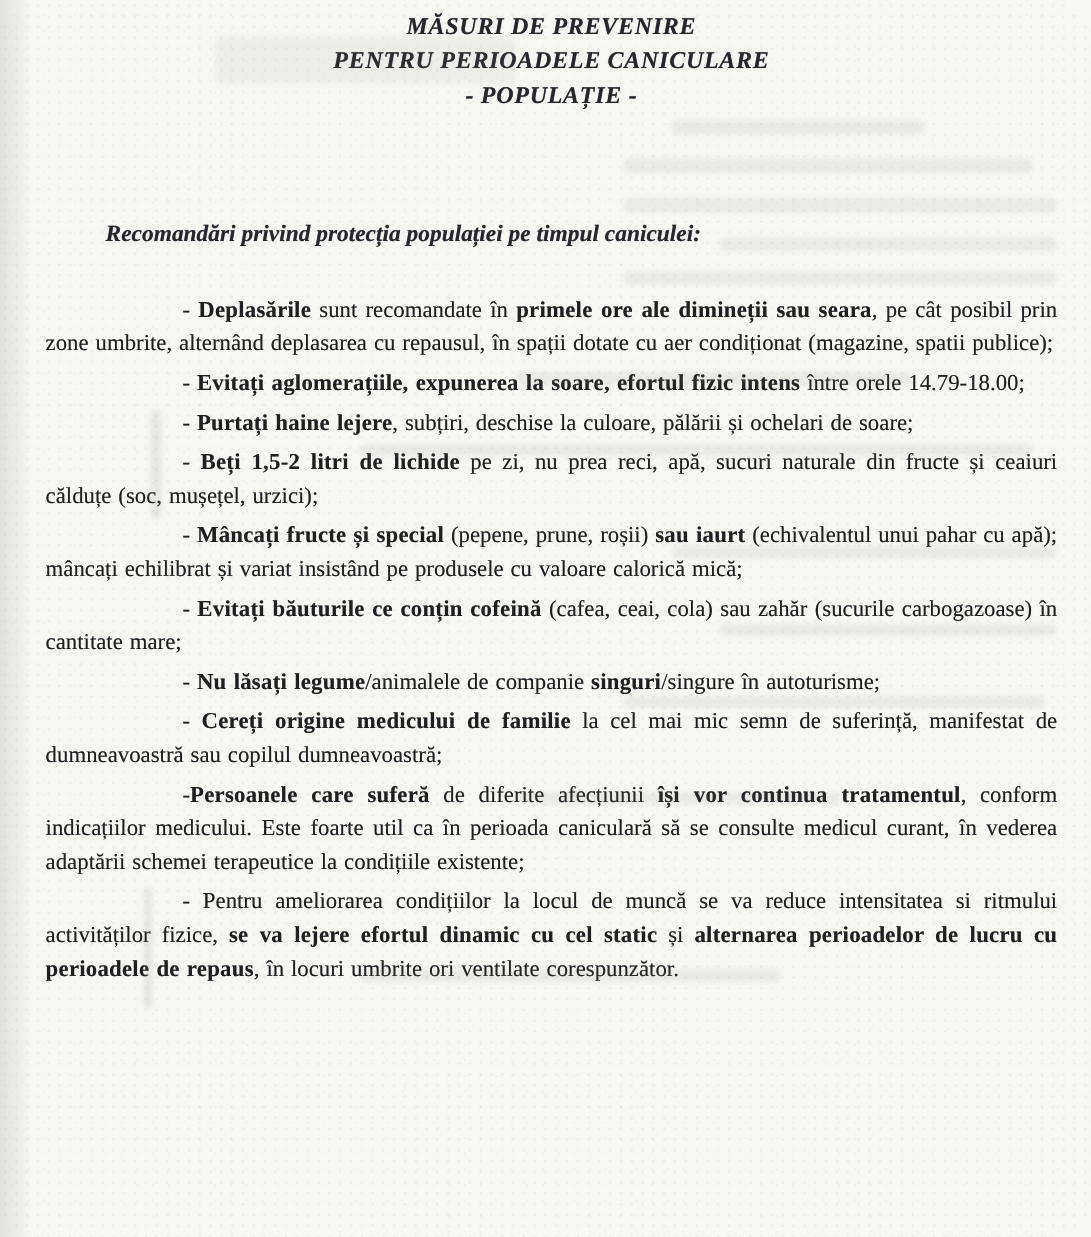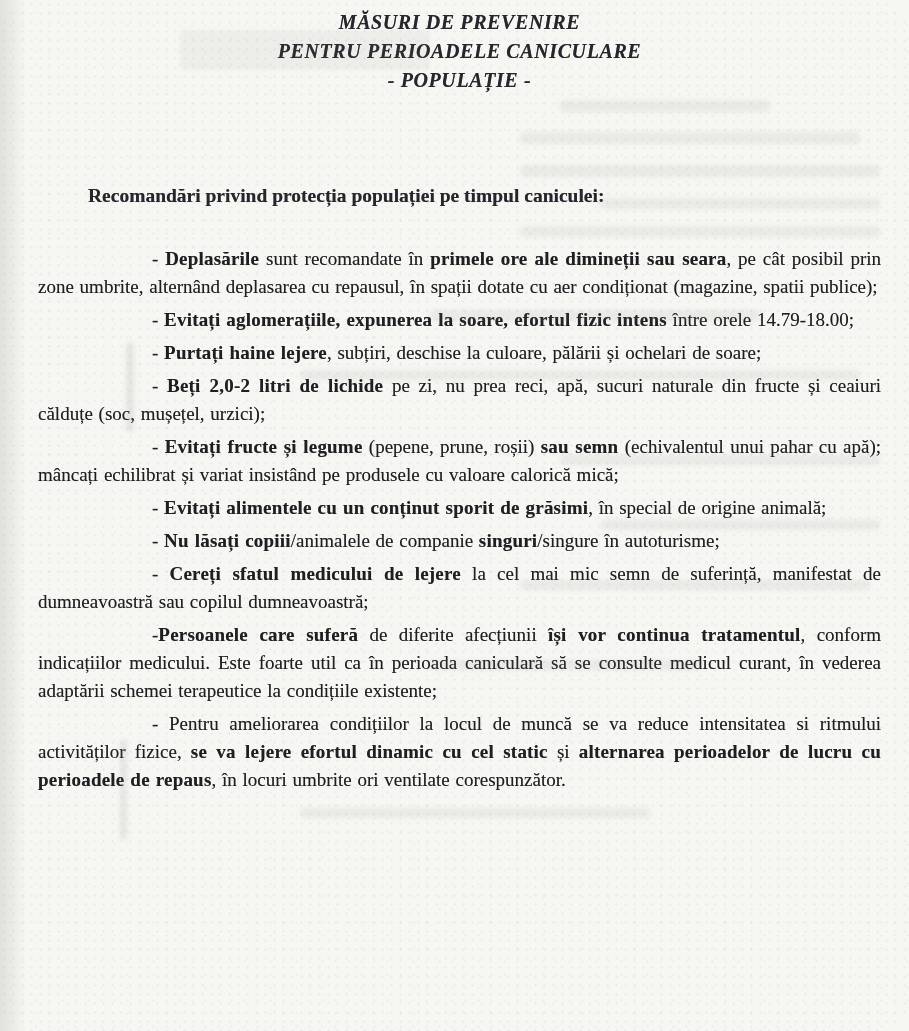"Recomandări privind protecția populației" .doc-subtitle { font-style: none -> italic }
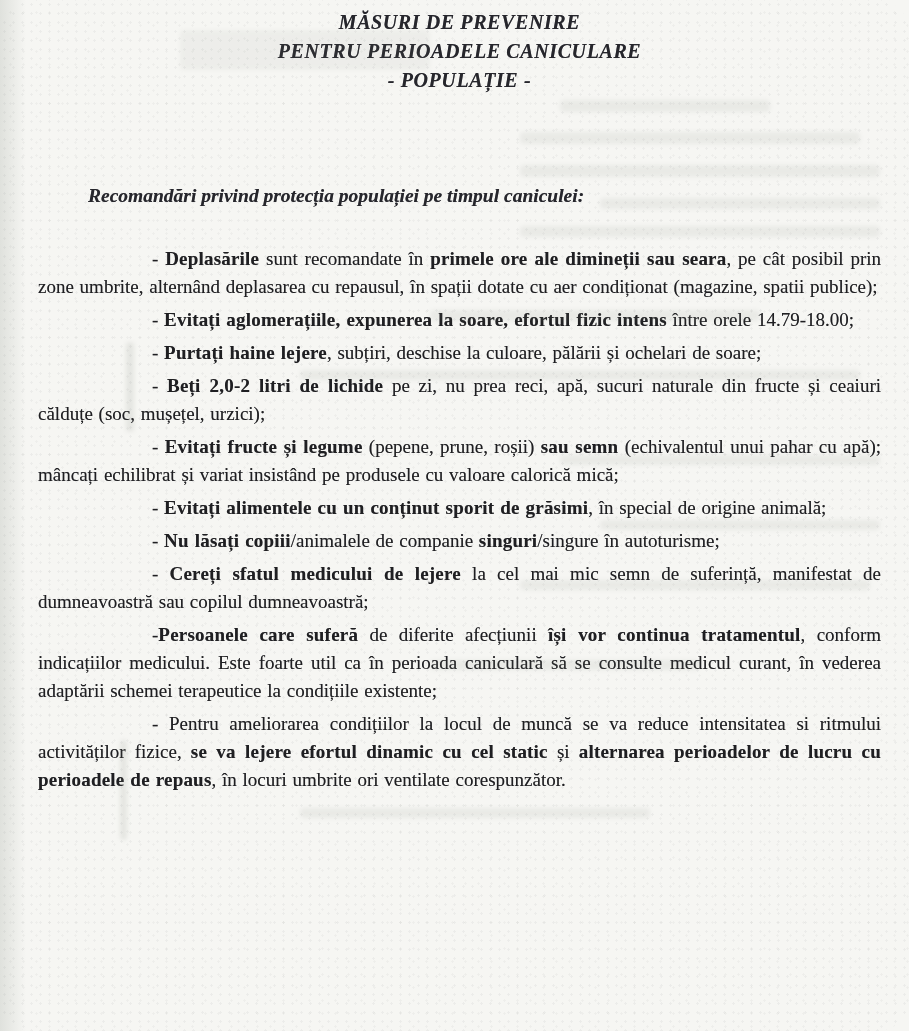"Beți 2,0-2 litri de lichide" span.b { text: 2,0-2 -> 1,5-2 }
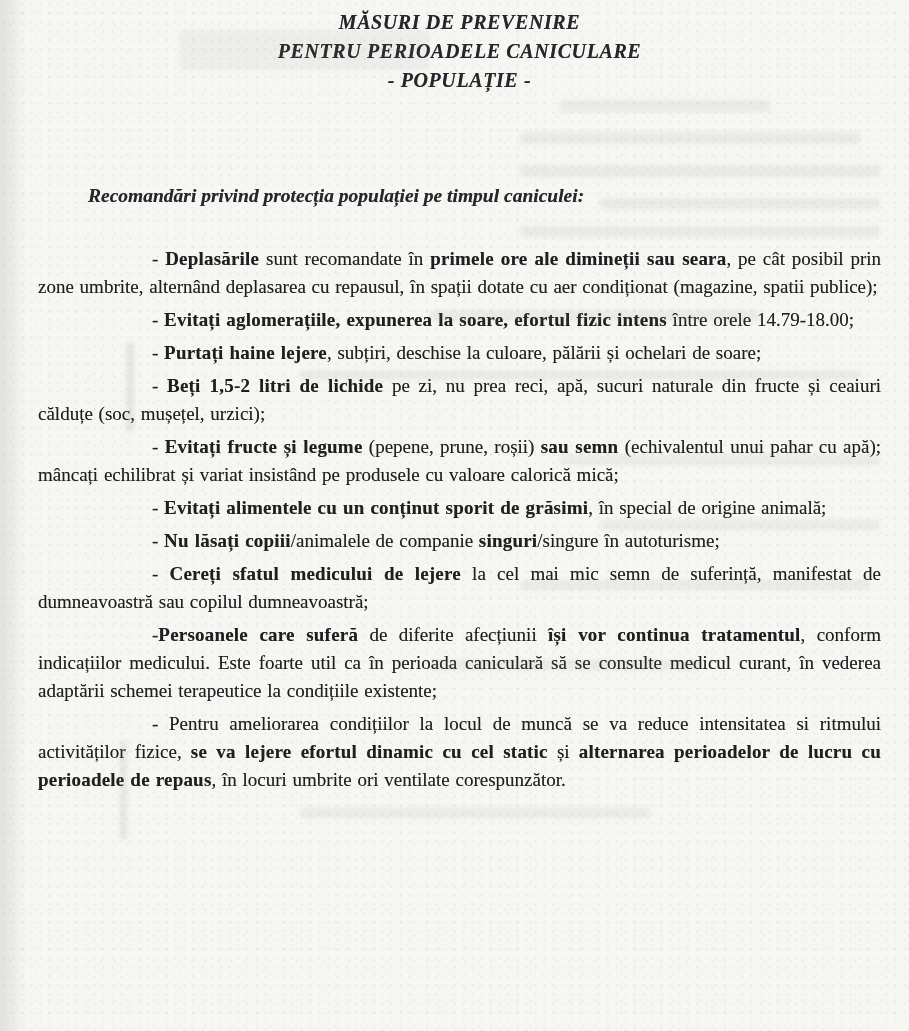"Evitați fructe și legume" span.b { text: Evitați fructe și legume -> Mâncați fructe și special }
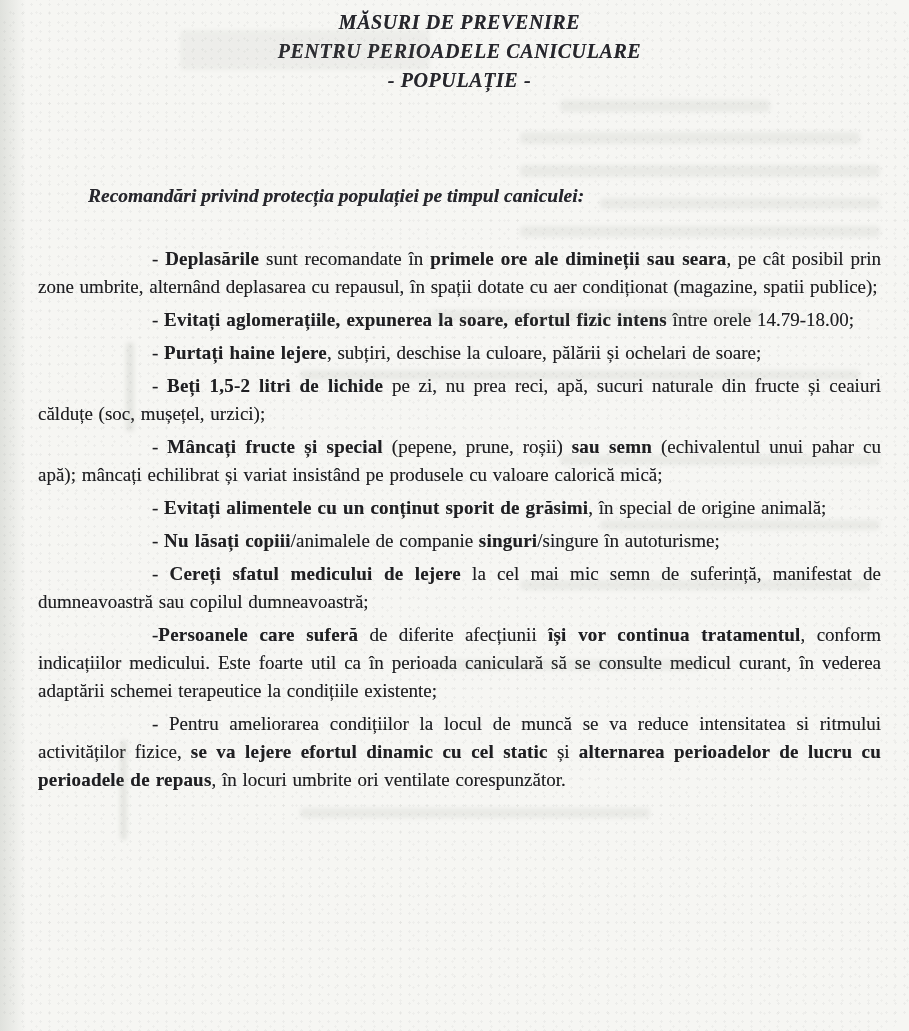"sau semn" span.b { text: semn -> iaurt }
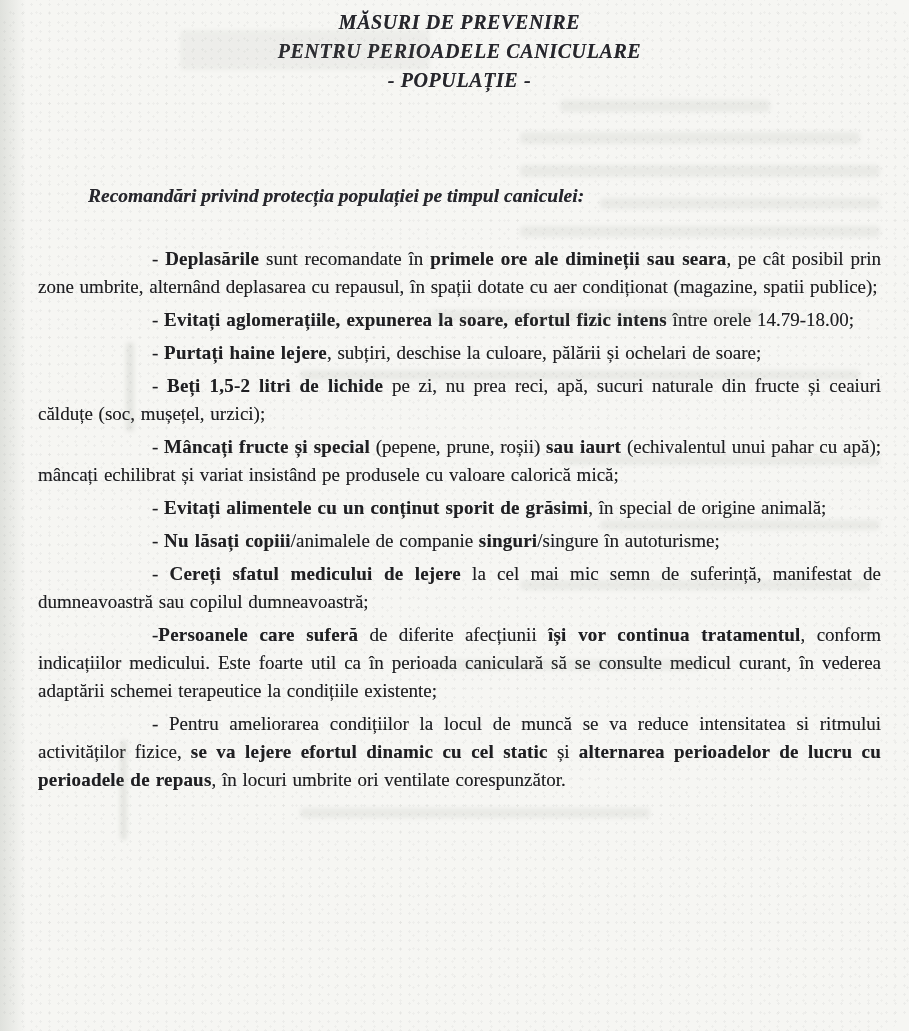"- Evitați băuturile ce conțin" p.para { html: none -> <p><span>- </span><span>Evitați băuturile ce conțin cofeină</span><span> (cafea, ceai, cola) sau zahăr (sucurile carbogazoase) în cantitate mare;</span></p> }
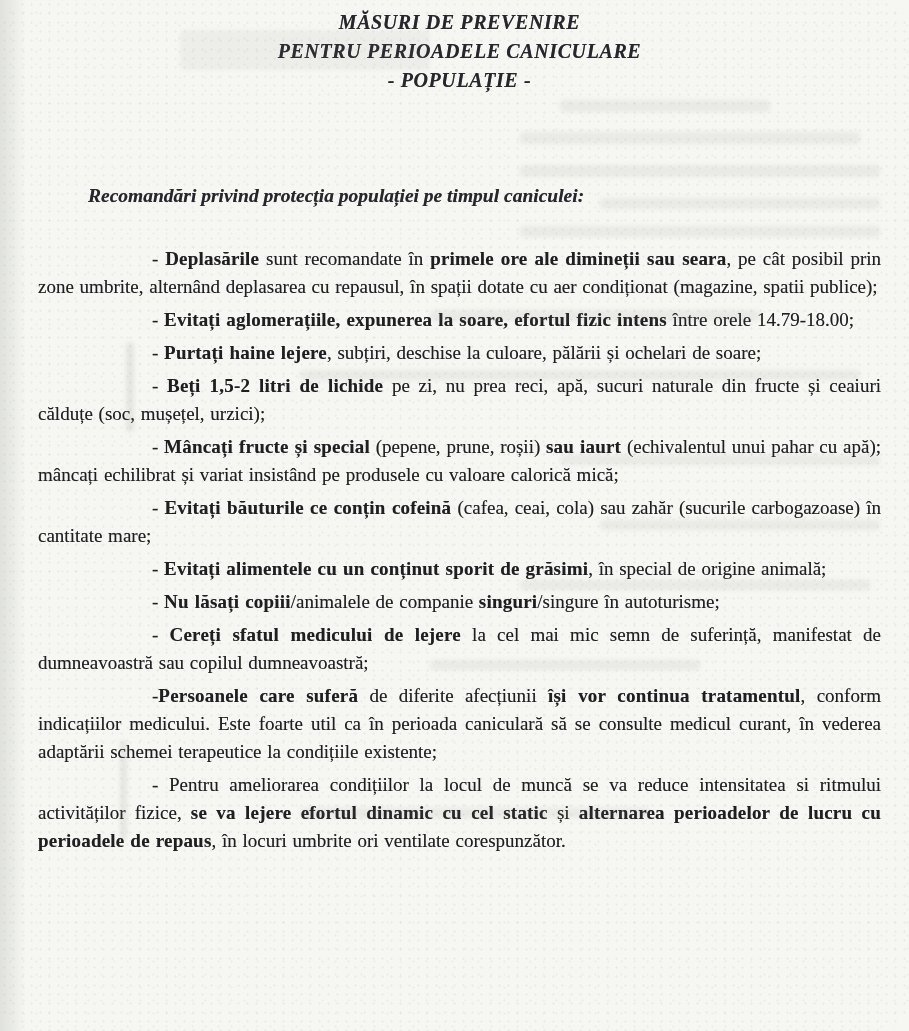"- Evitați alimentele cu un" p.para { html: <p><span>- </span><span>Evitați alimentele cu un conținut sporit de grăsimi</span><span>, în special de origine animală;</span></p> -> none }
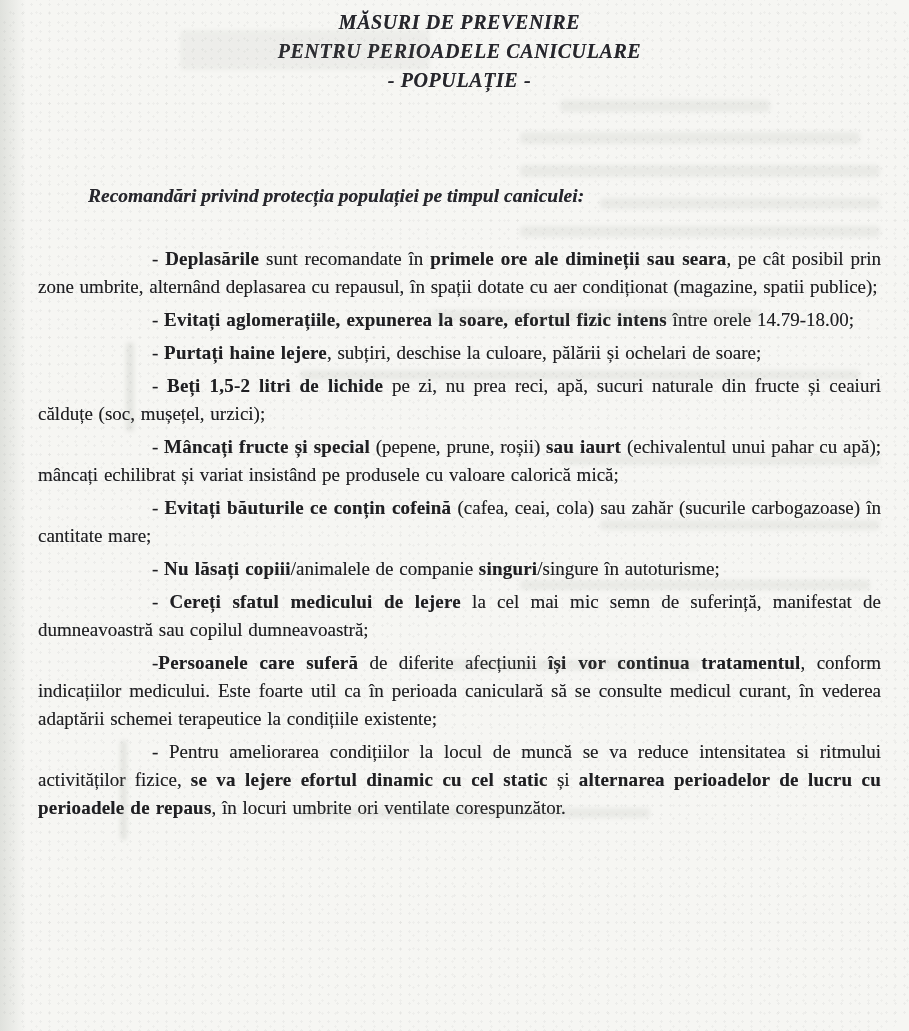"Nu lăsați copiii" span.b { text: copiii -> legume }
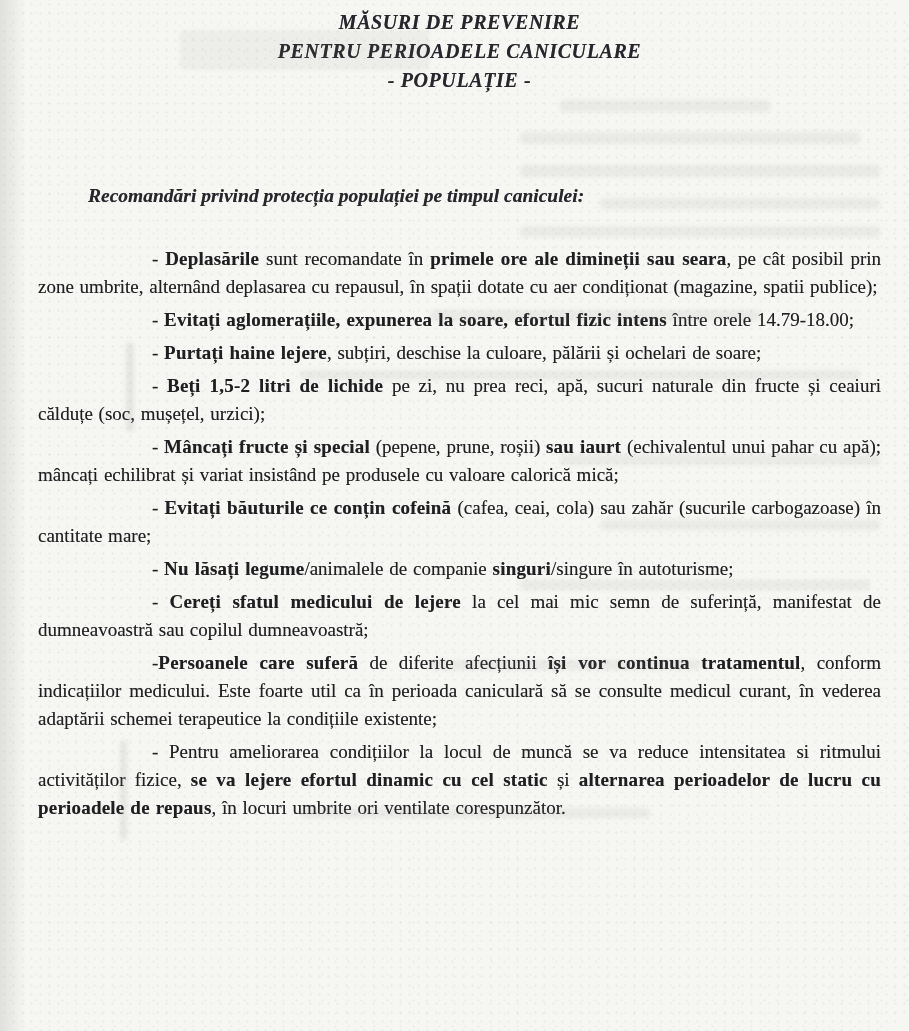"Cereți sfatul medicului de lejere" span.b { text: sfatul medicului de lejere -> origine medicului de familie }
